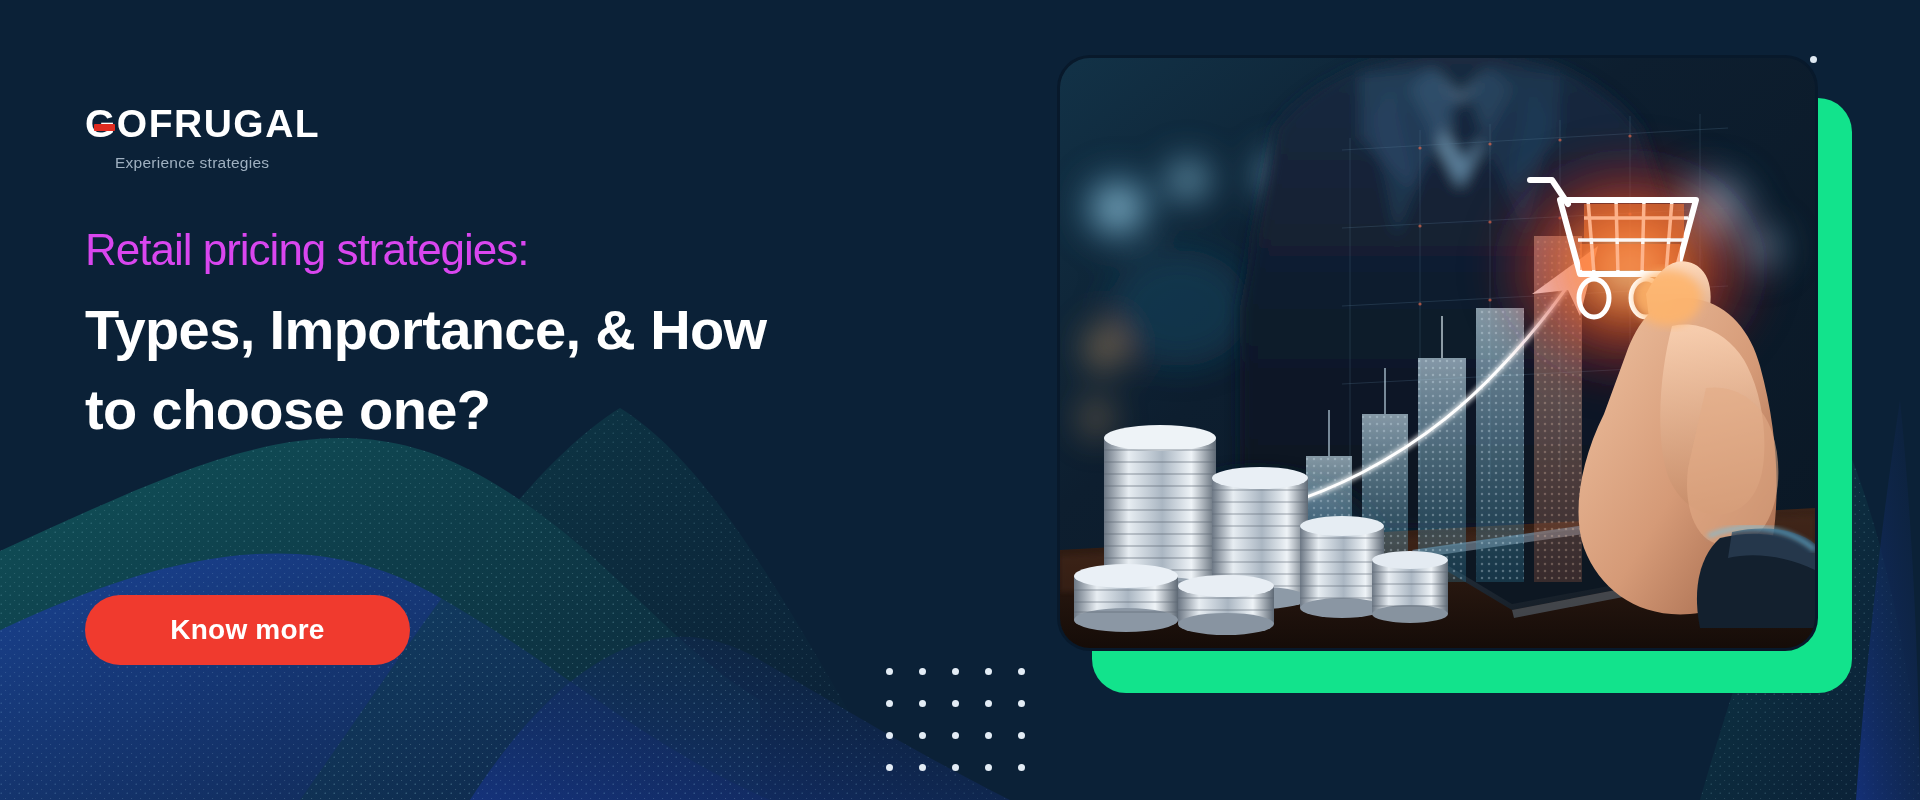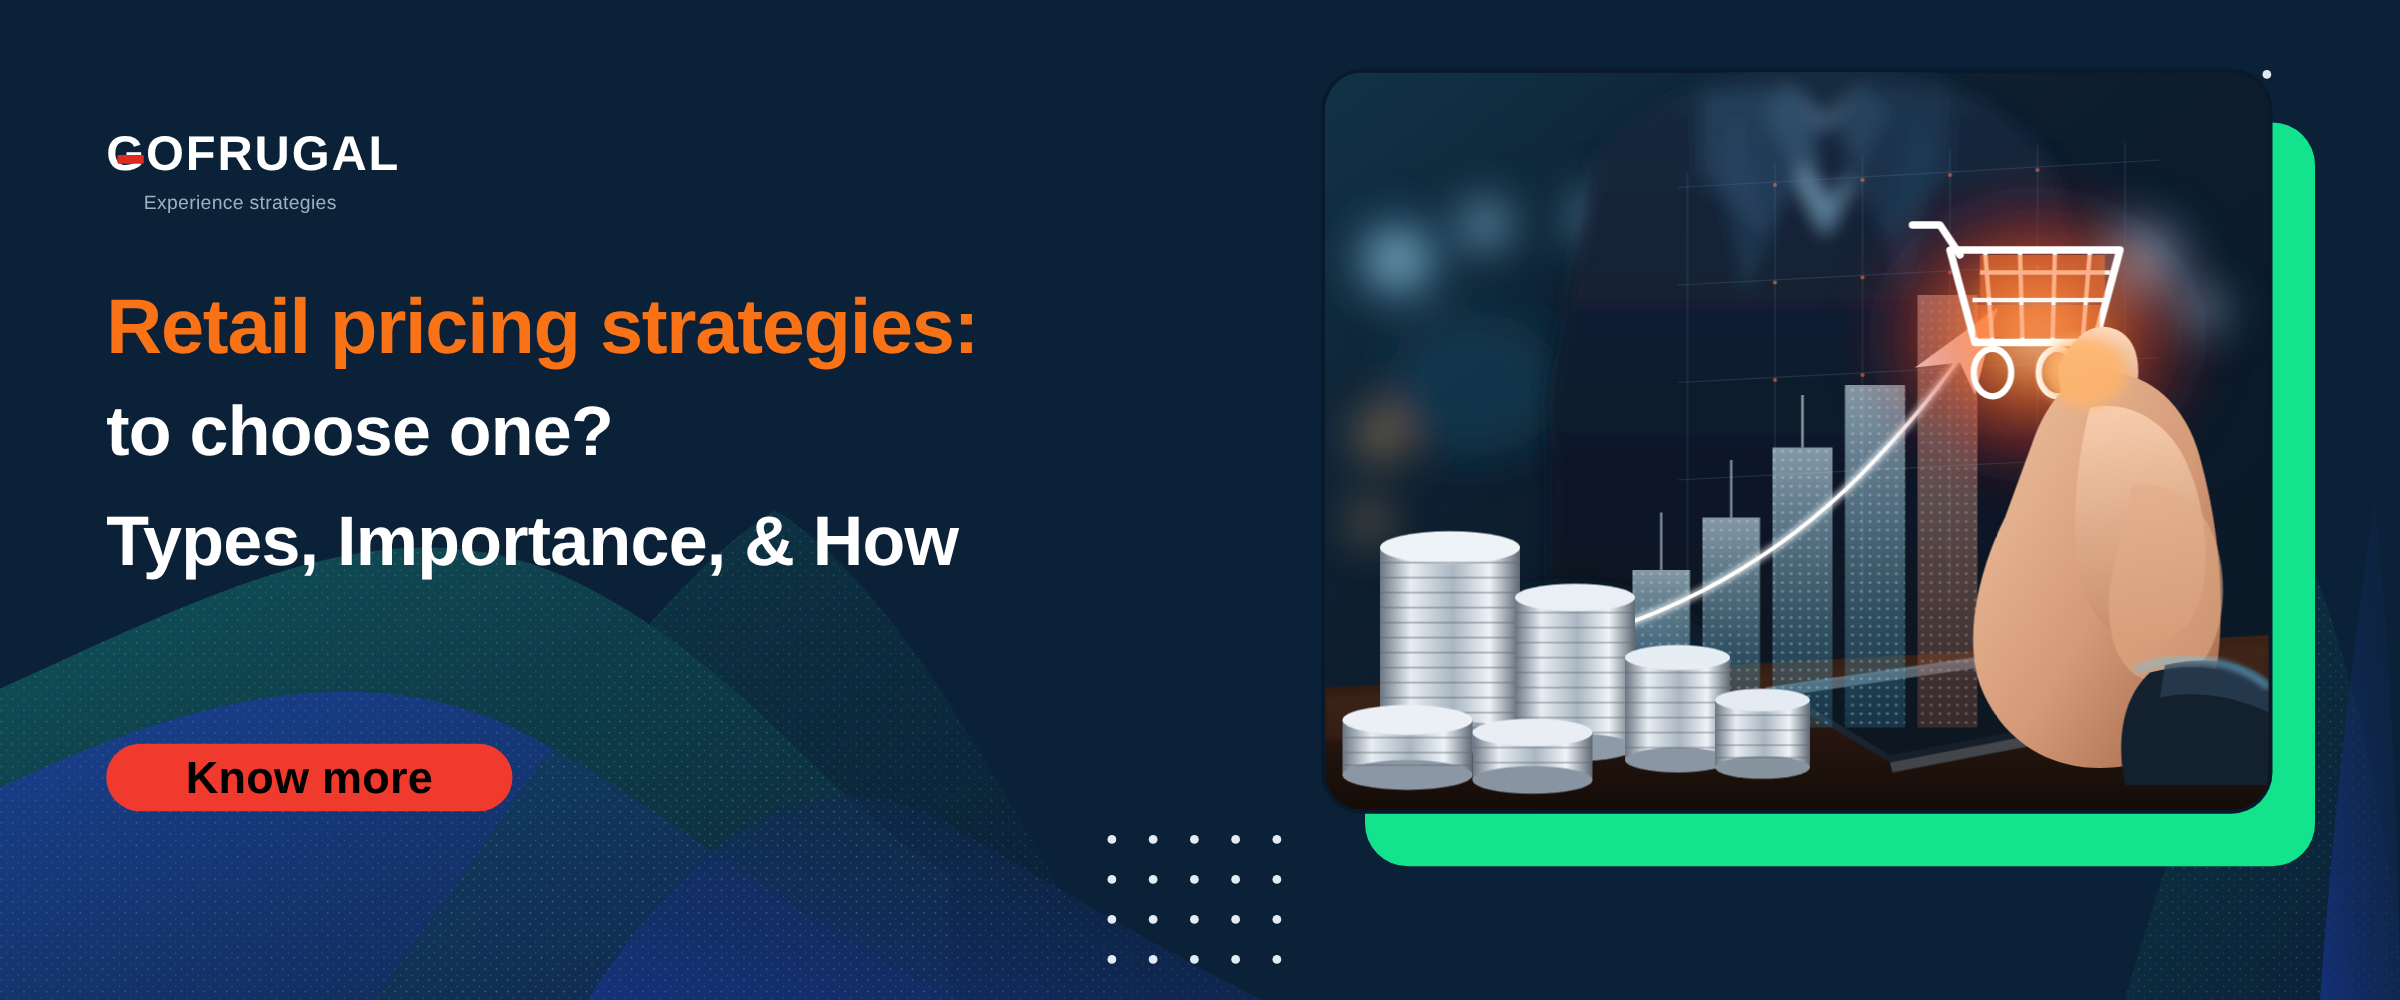"Retail pricing strategies:" .headline .line-1 { color: #f97316 -> #d946ef; font-size: 62px -> 44px; font-weight: 700 -> 400 }
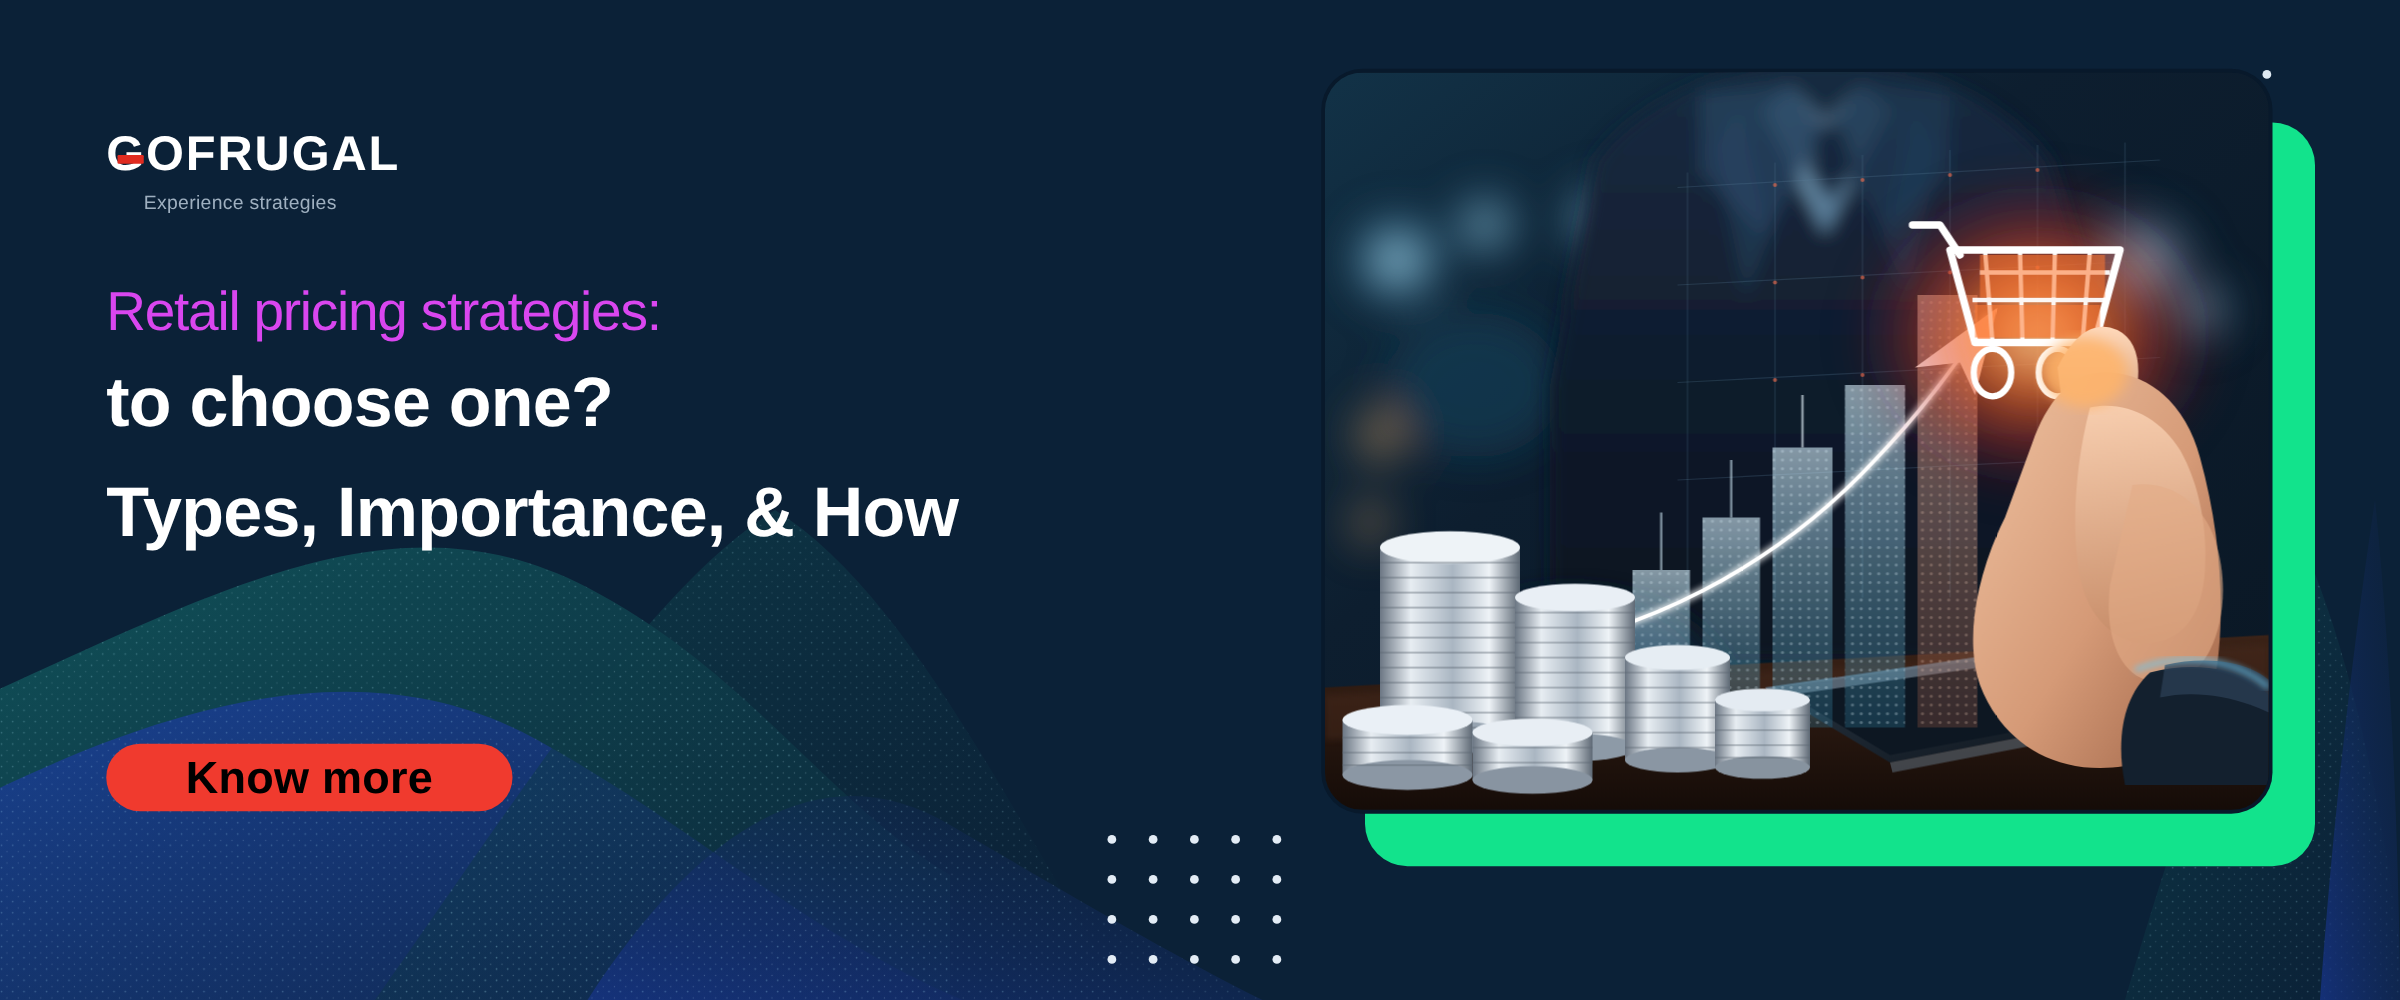"to choose one?" div.line { order: before "Types, Importance, & How" -> after "Types, Importance, & How" }
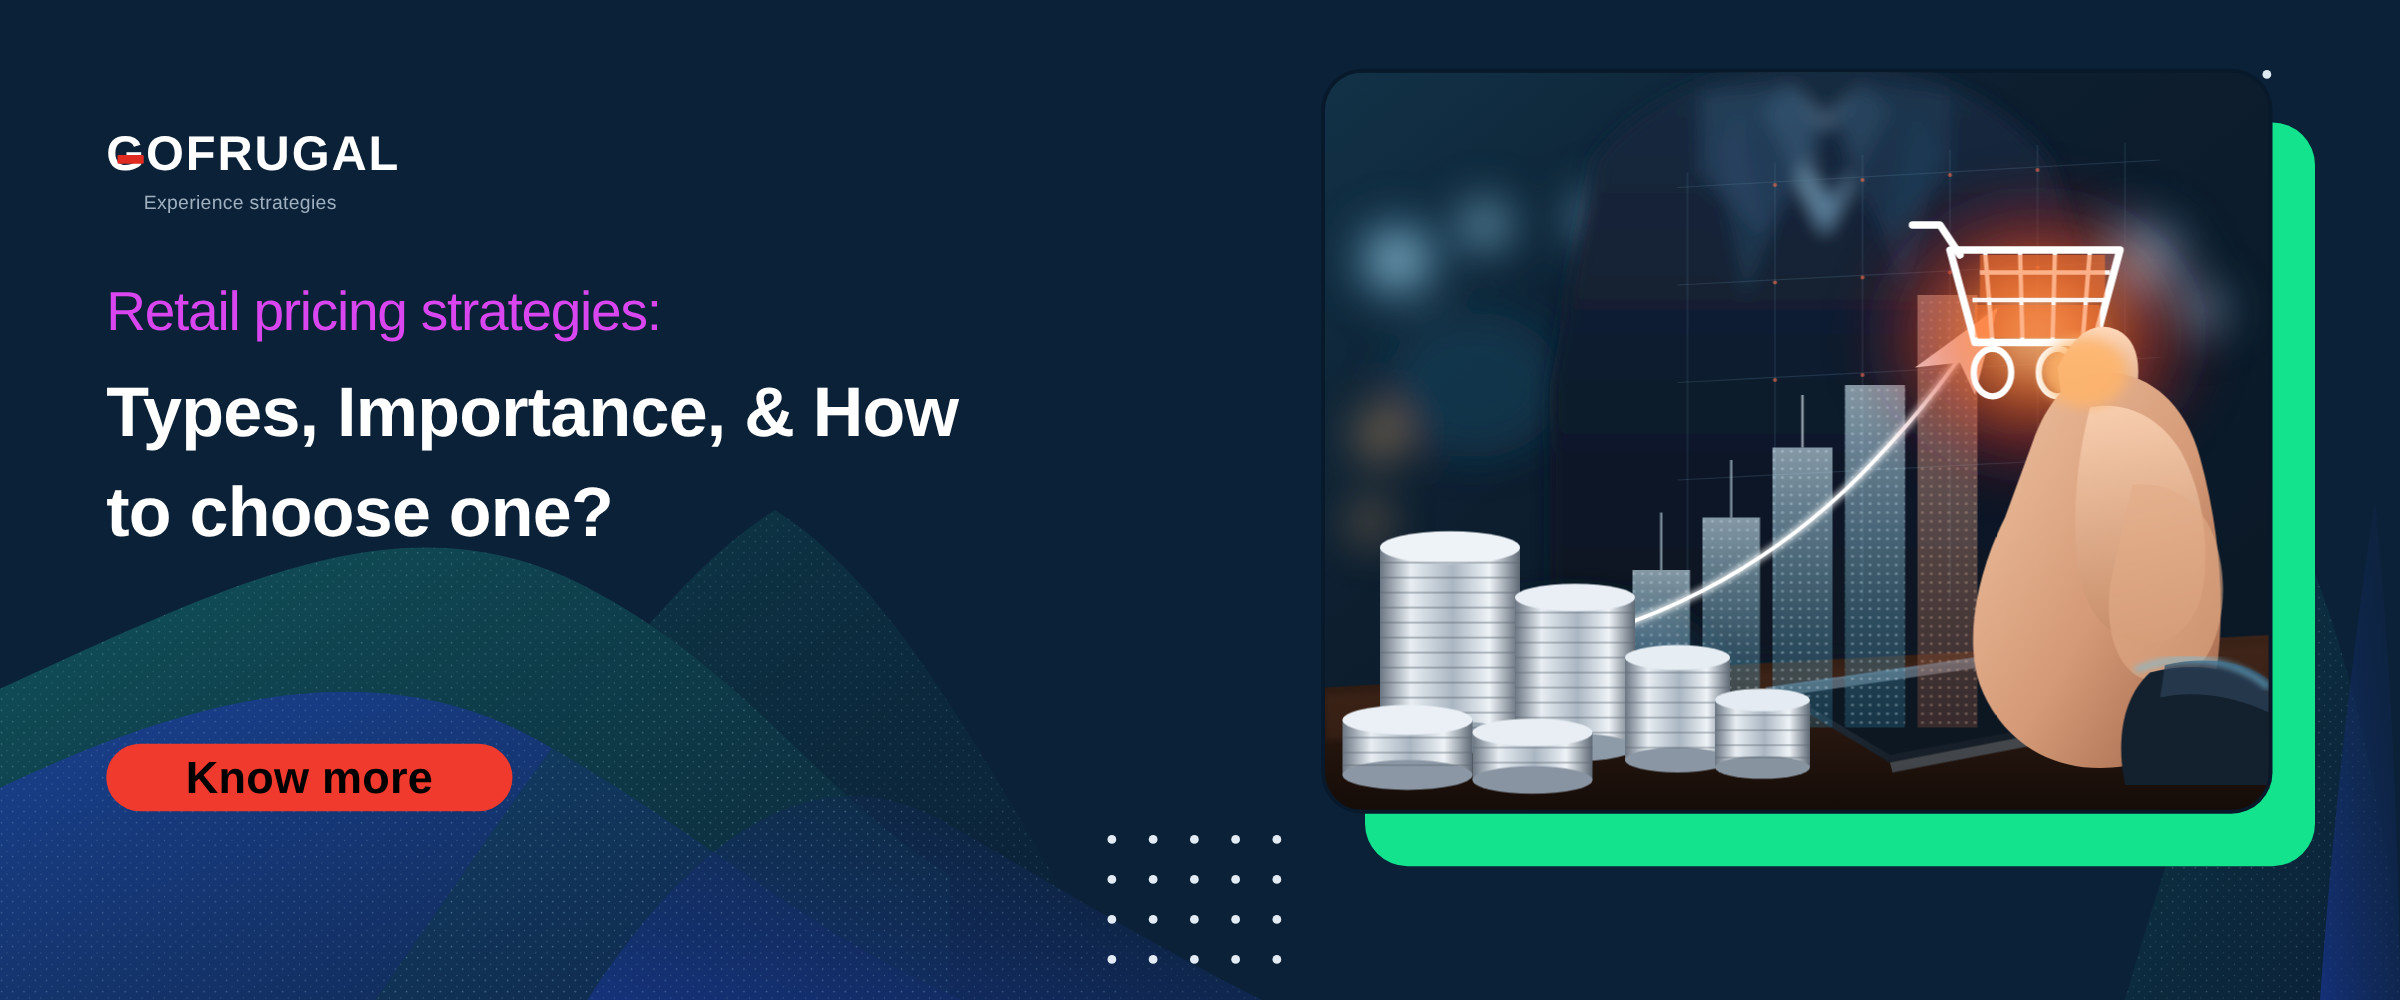"Know more" .cta-button { color: #000000 -> #ffffff; font-size: 36px -> 28px; height: 54px -> 70px }
